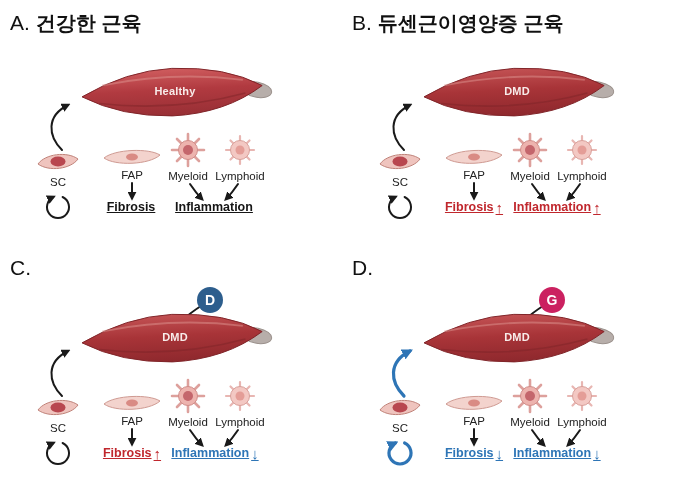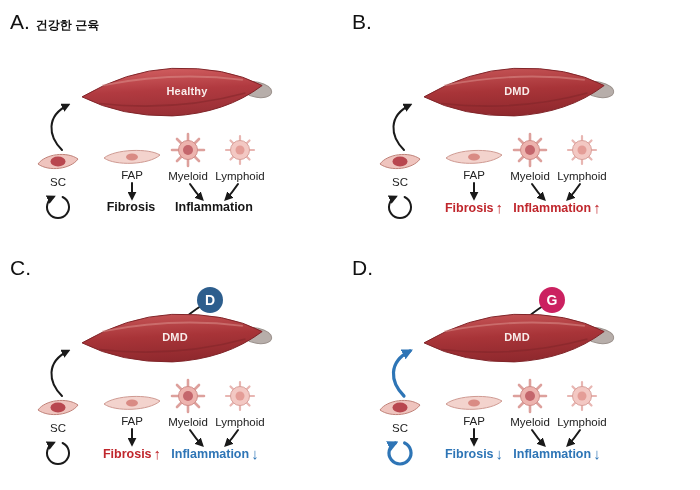"건강한 근육" .panel-name { font-size: 12px -> 20px }
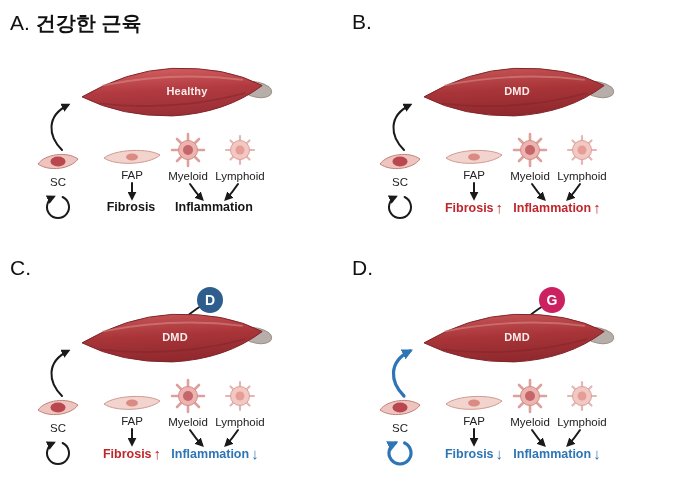"듀센근이영양증 근육" span.panel-name { html: none -> <span>듀센근이영양증 근육</span> }
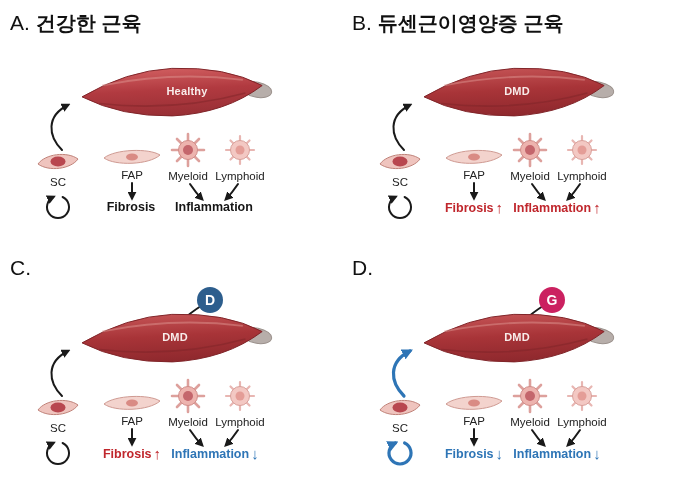"Healthy" span.muscle-label { left: 187px -> 175px }
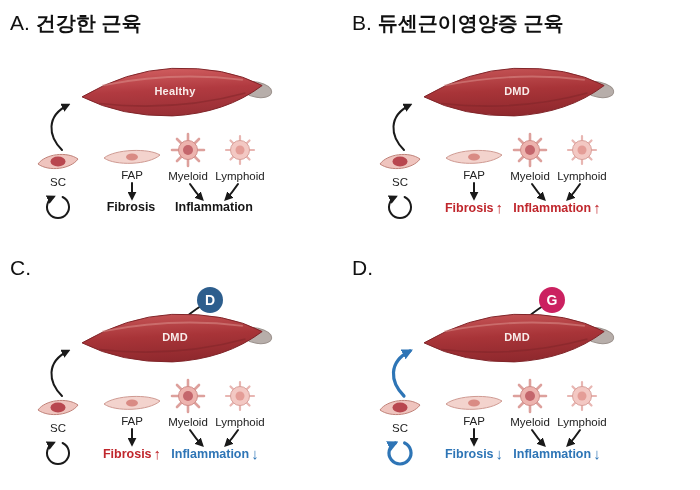"Fibrosis" .metric { align-items: center -> flex-start; text-decoration: none -> underline }
